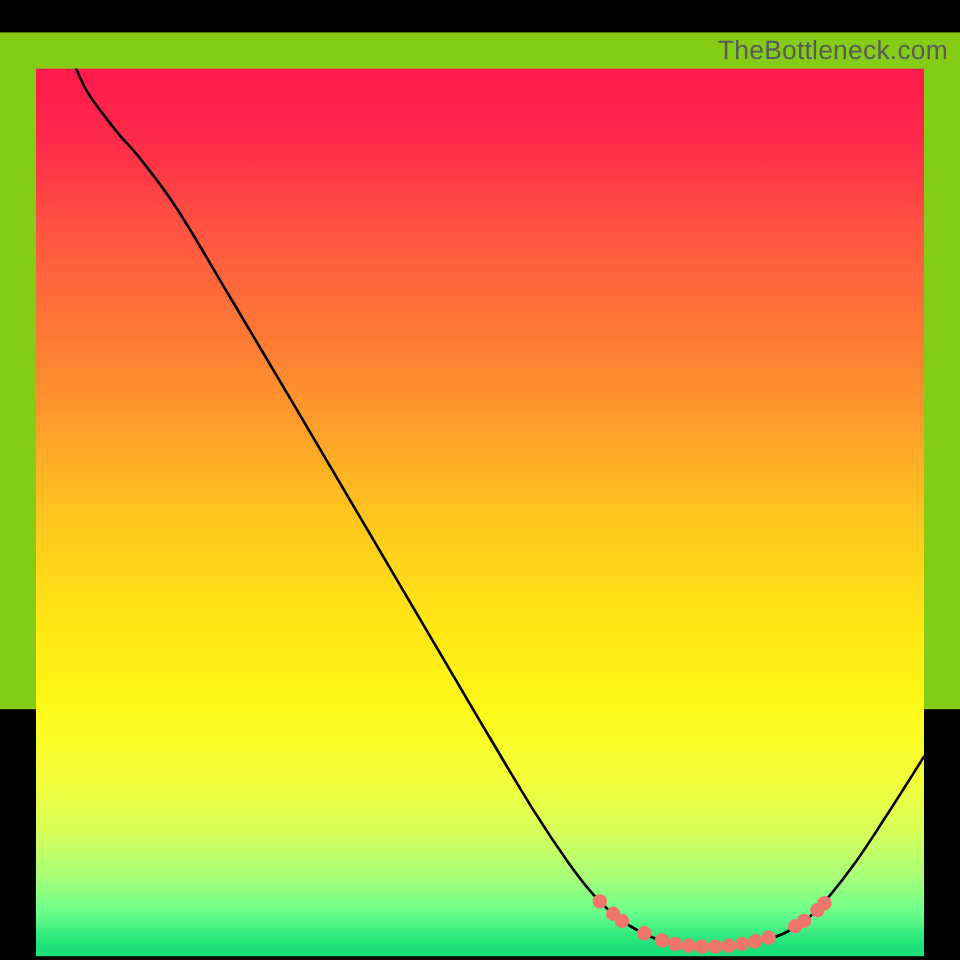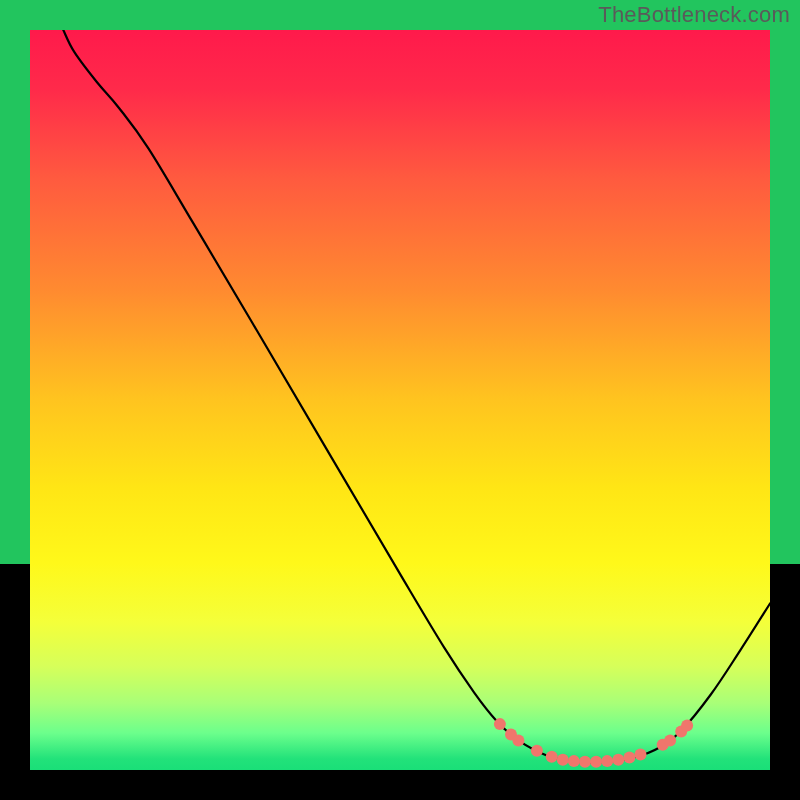"TheBottleneck.com" .frame { background: #22c55e -> #84cc16; margin-top: none -> 27px }
